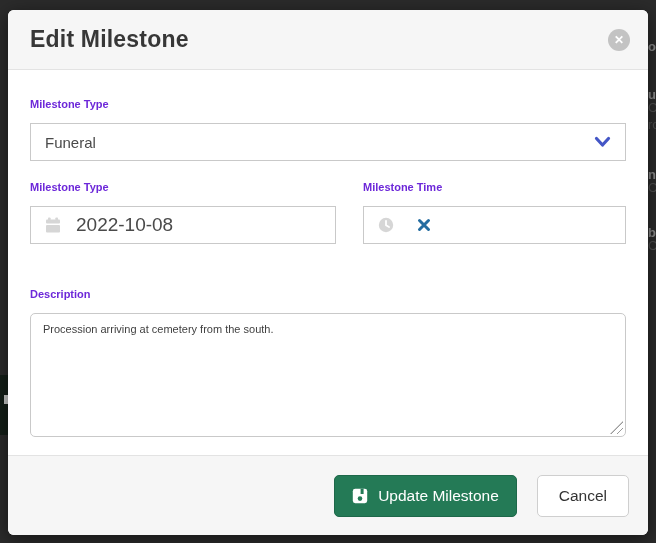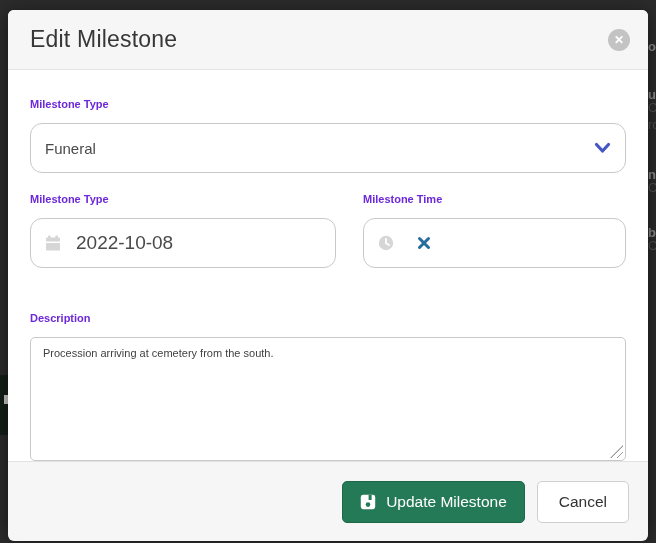"Edit Milestone" .modal-title { font-weight: 400 -> 700 }
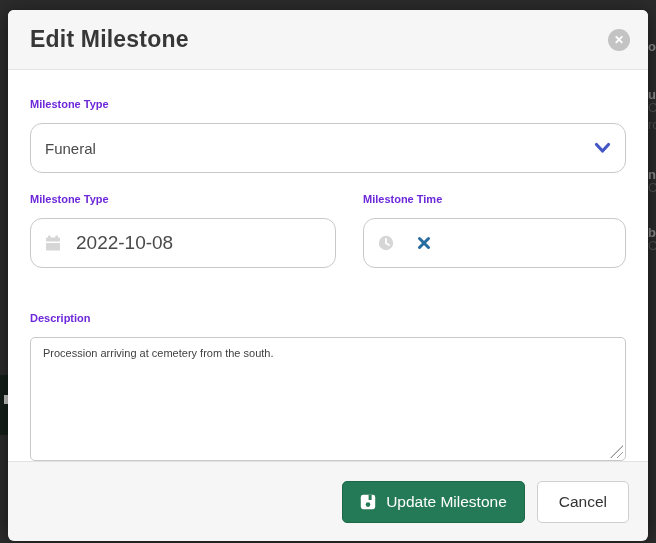"Funeral" .control { border-radius: 12px -> 0; height: 50px -> 38px }
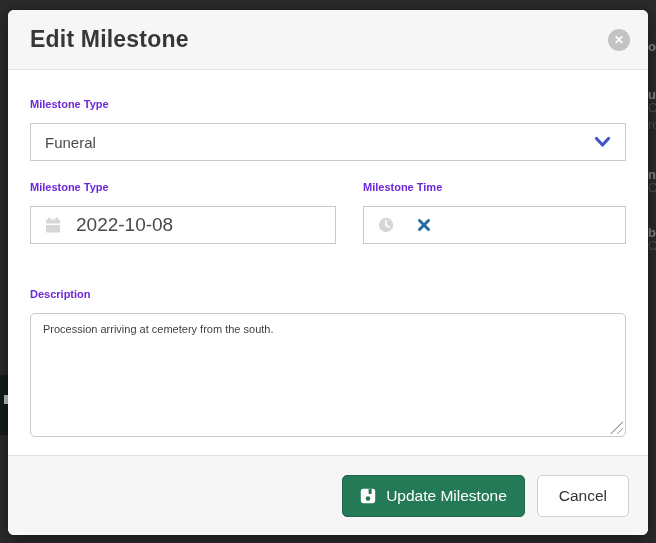"Update Milestone" .modal-footer { gap: 12px -> 20px }
